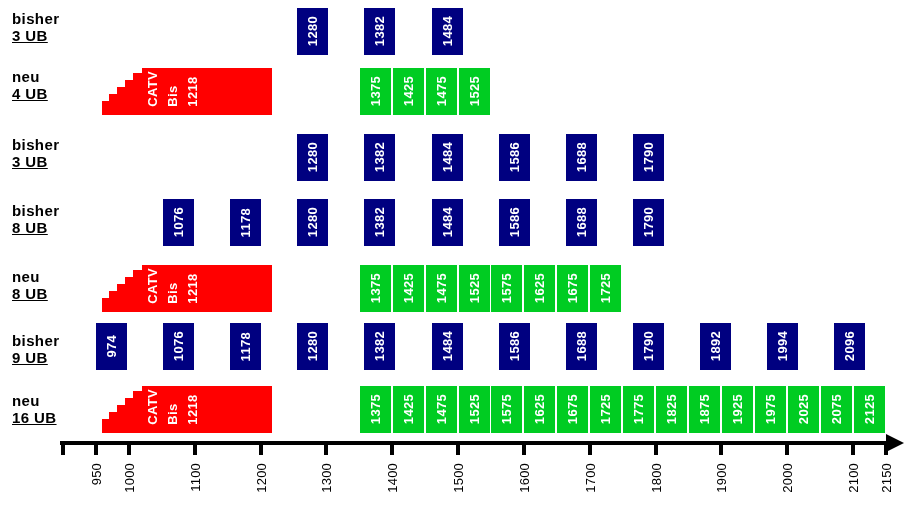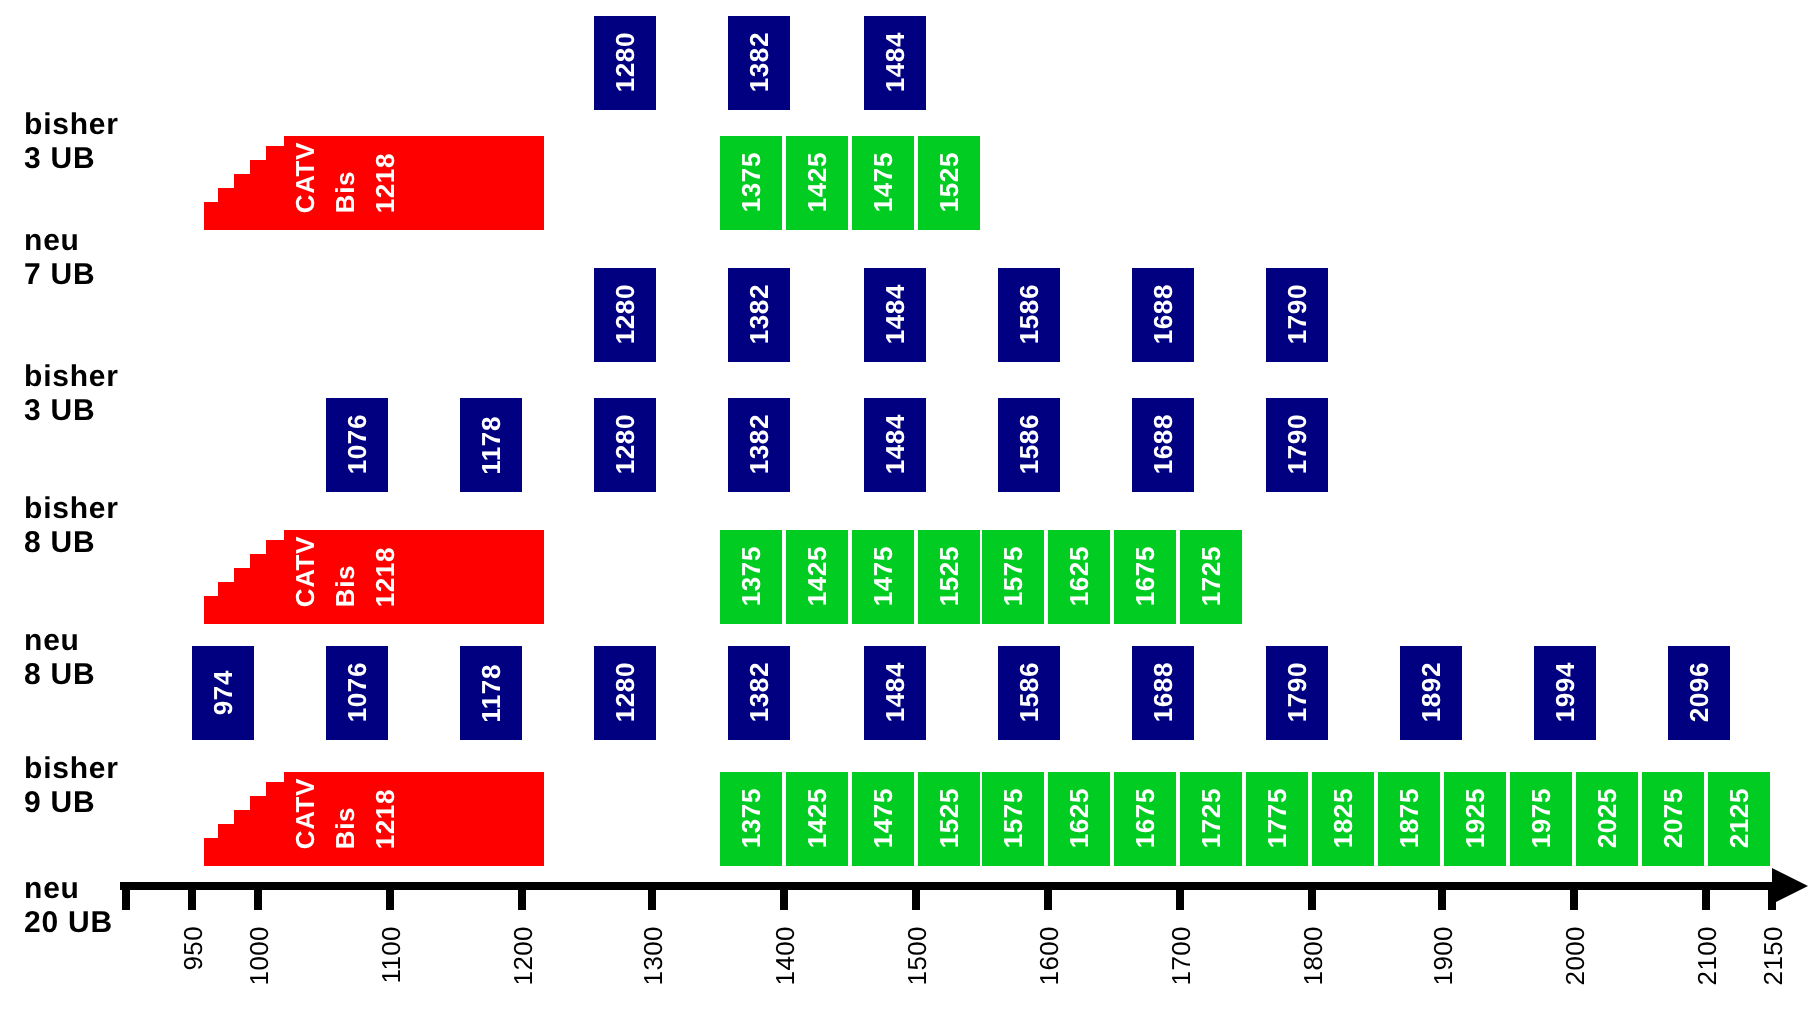"bisher" .row-label { margin-top: 44px -> none }
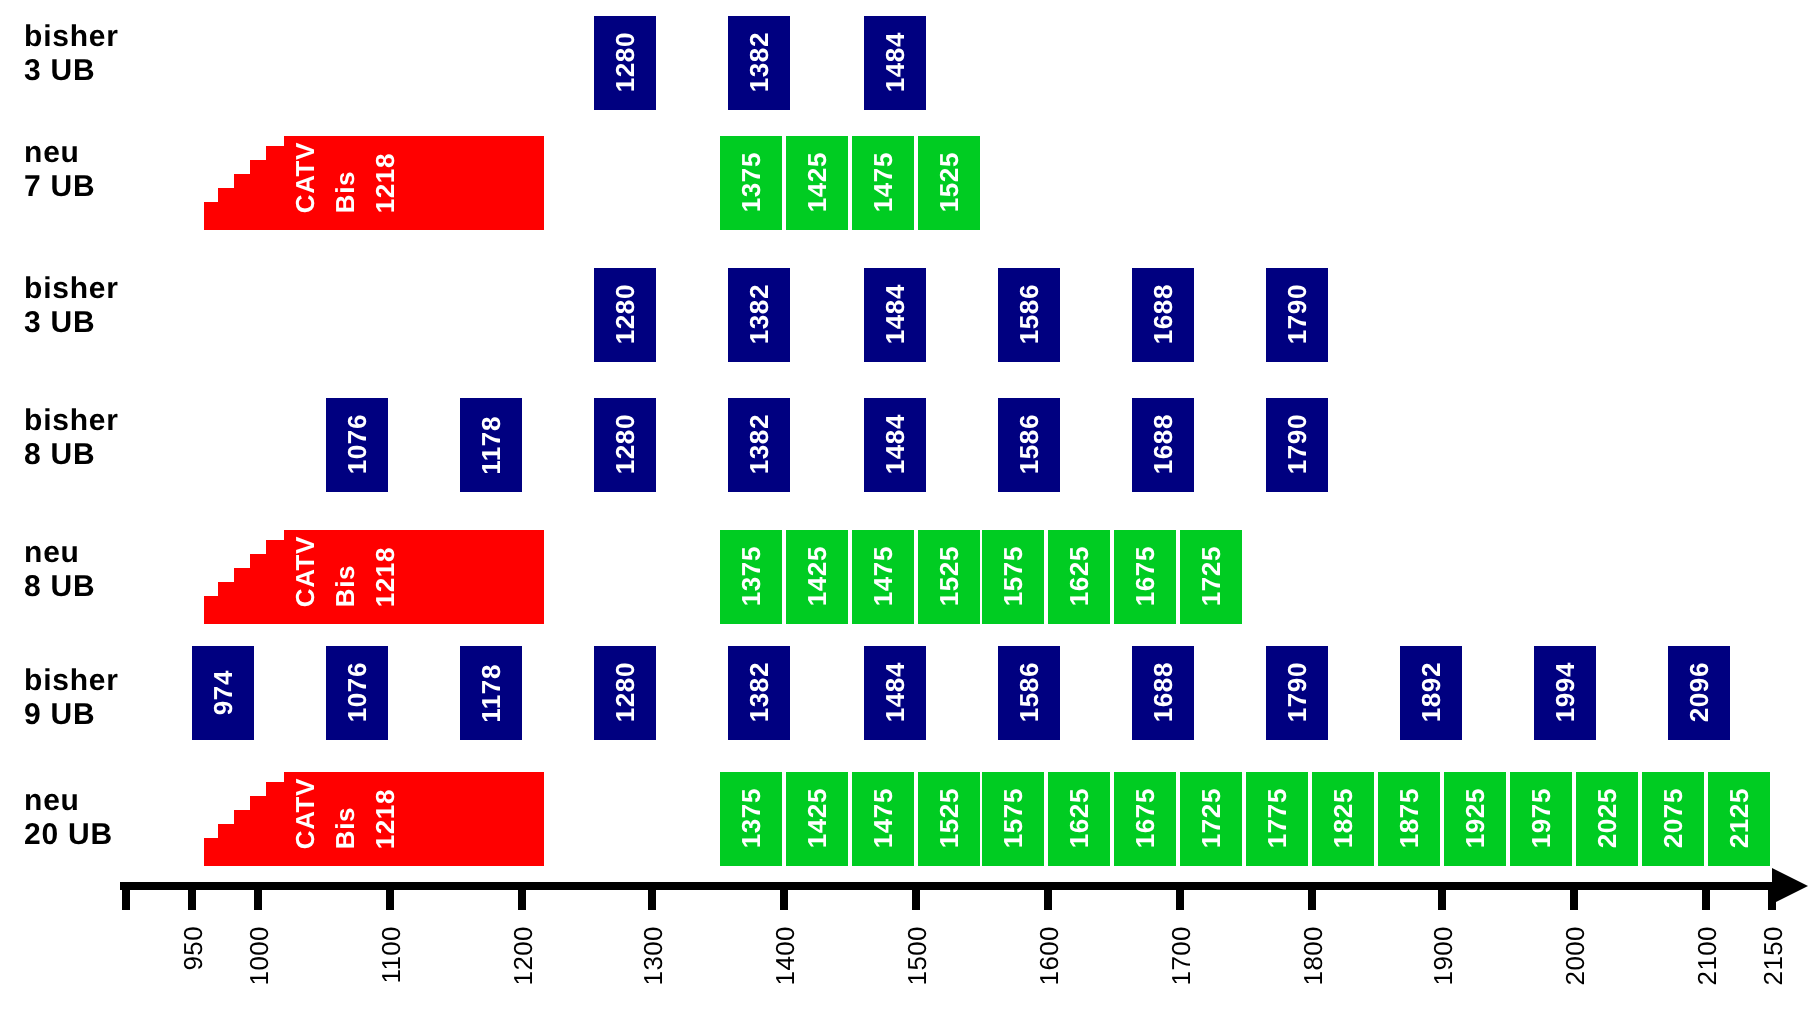"3 UB" .row-label .l2 { text-decoration: none -> underline }
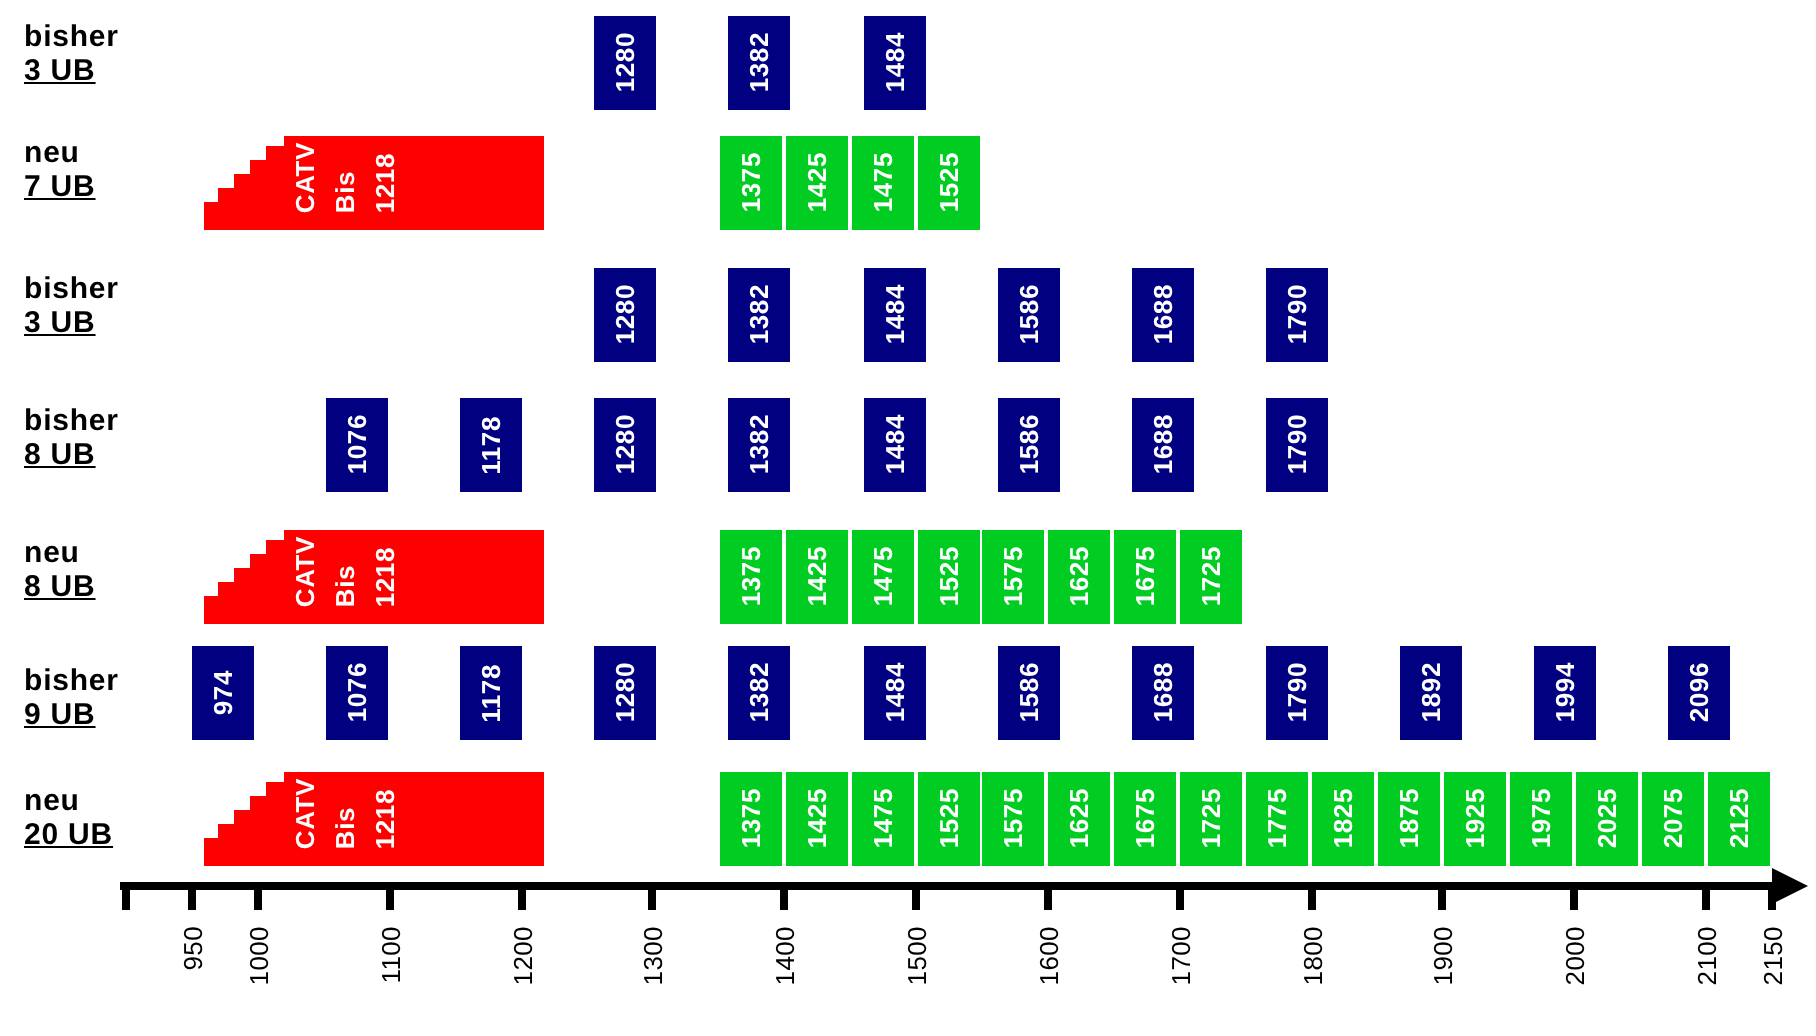"7 UB" span.l2 { text: 7 -> 4 }
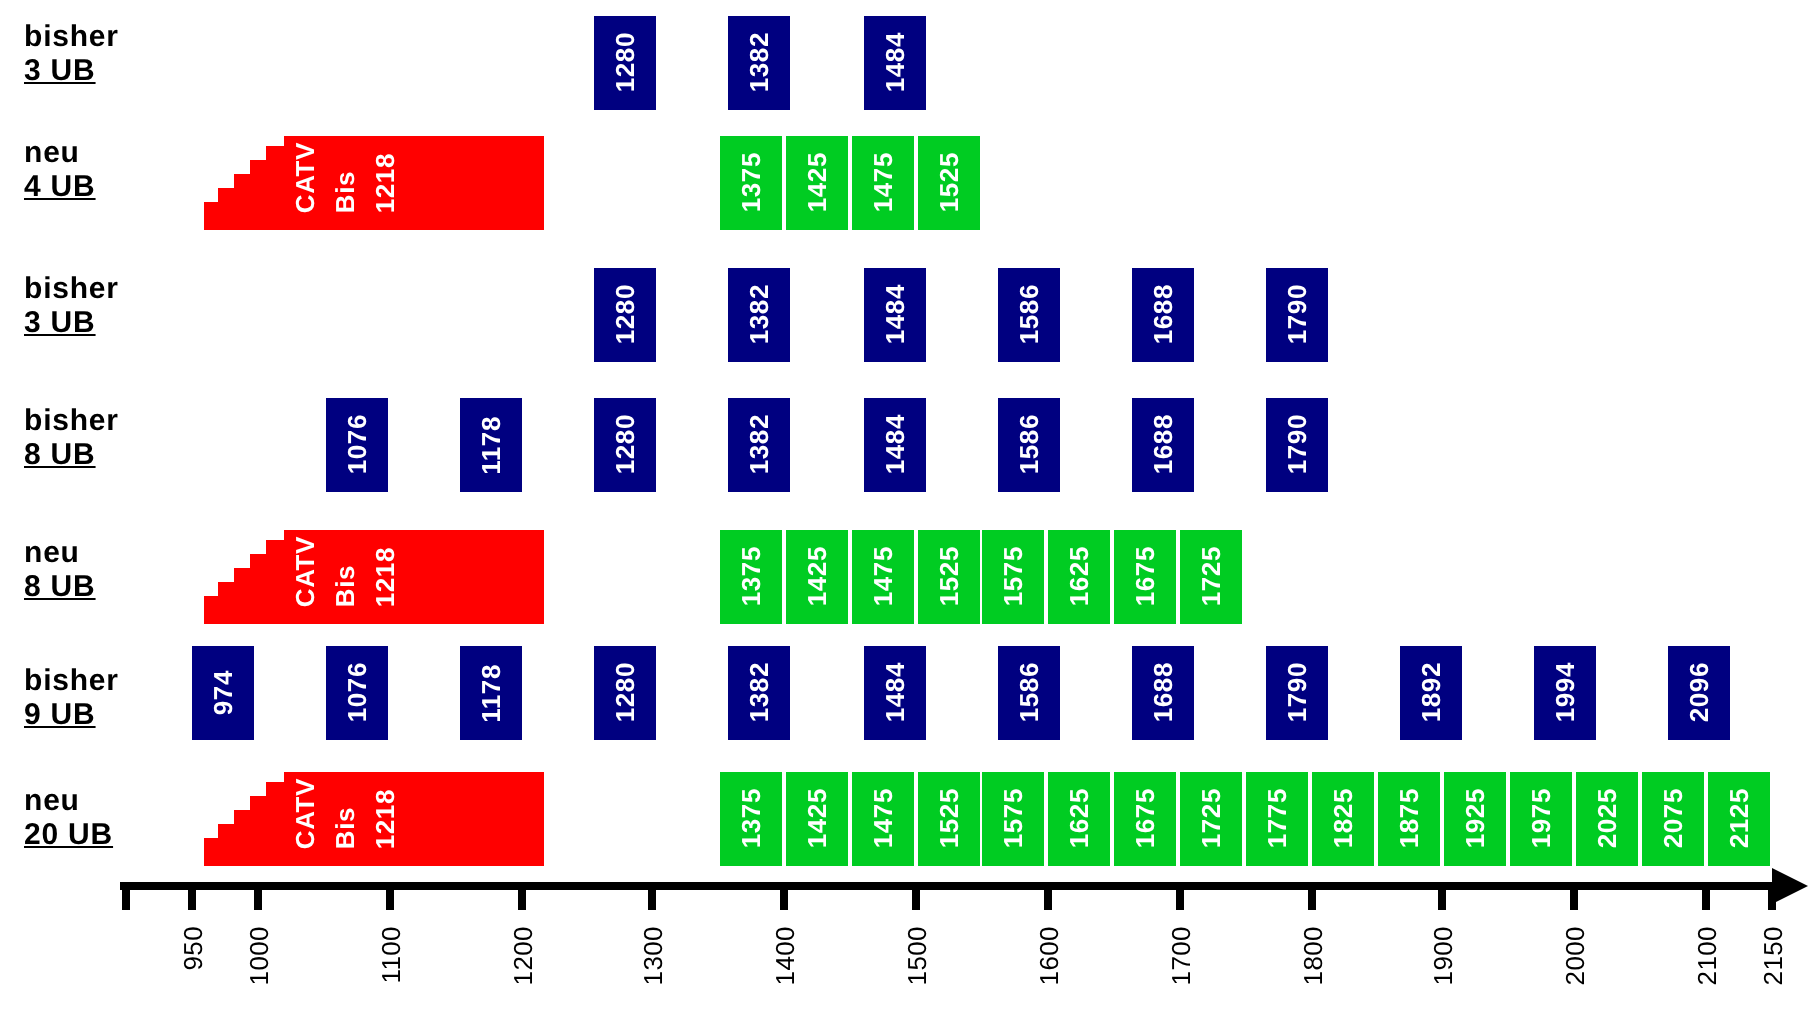"20 UB" span.l2 { text: 20 -> 16 }
